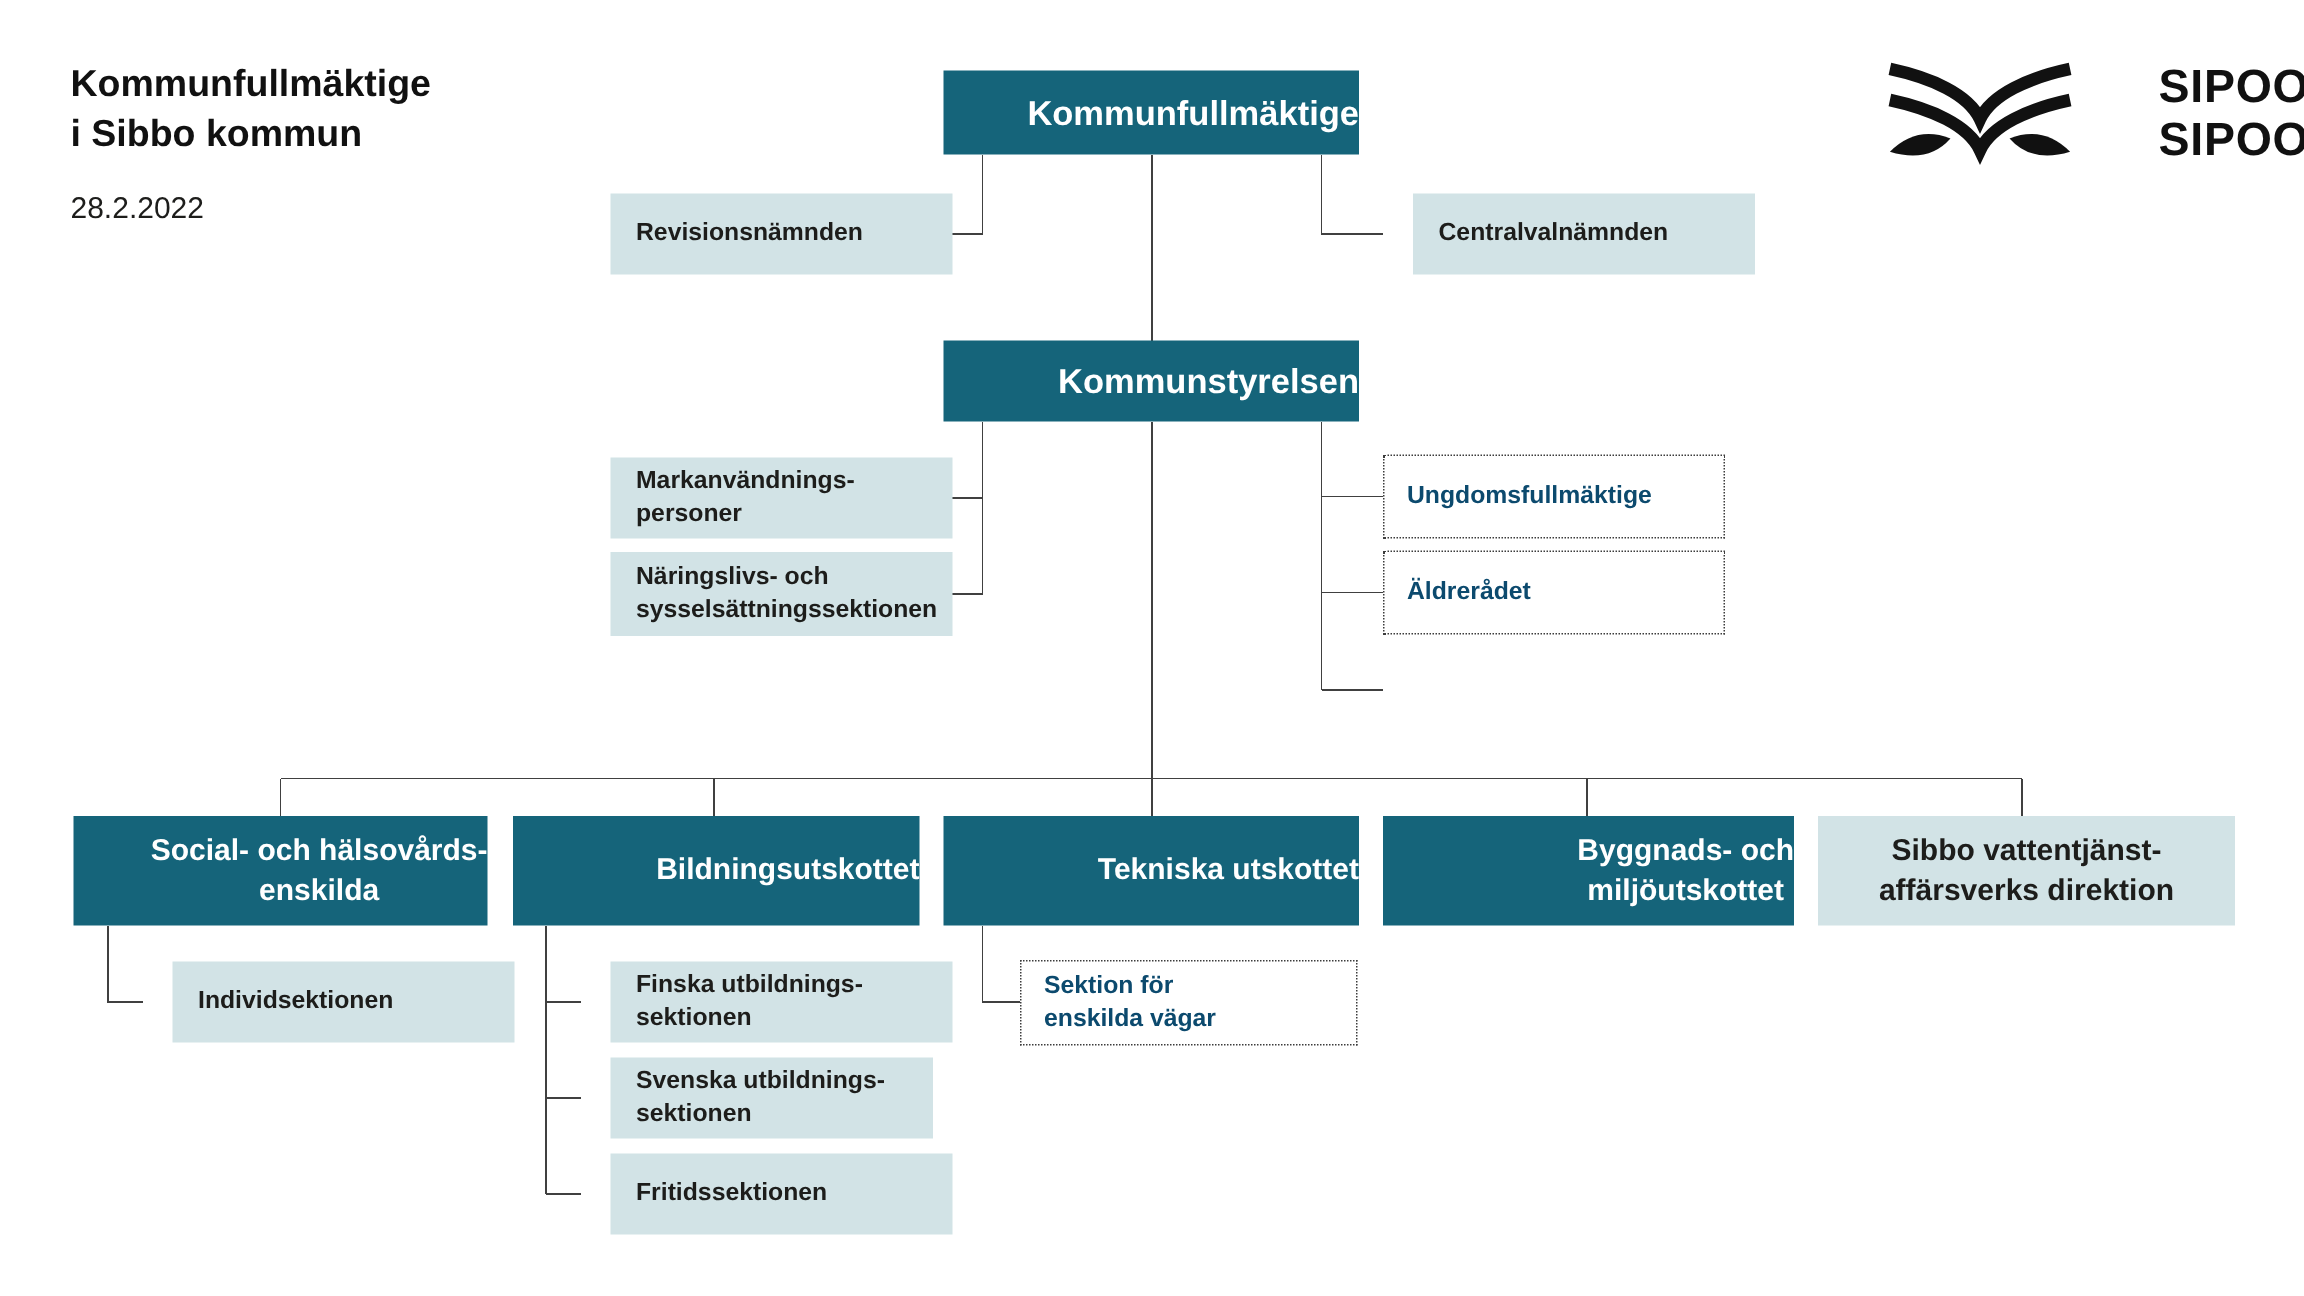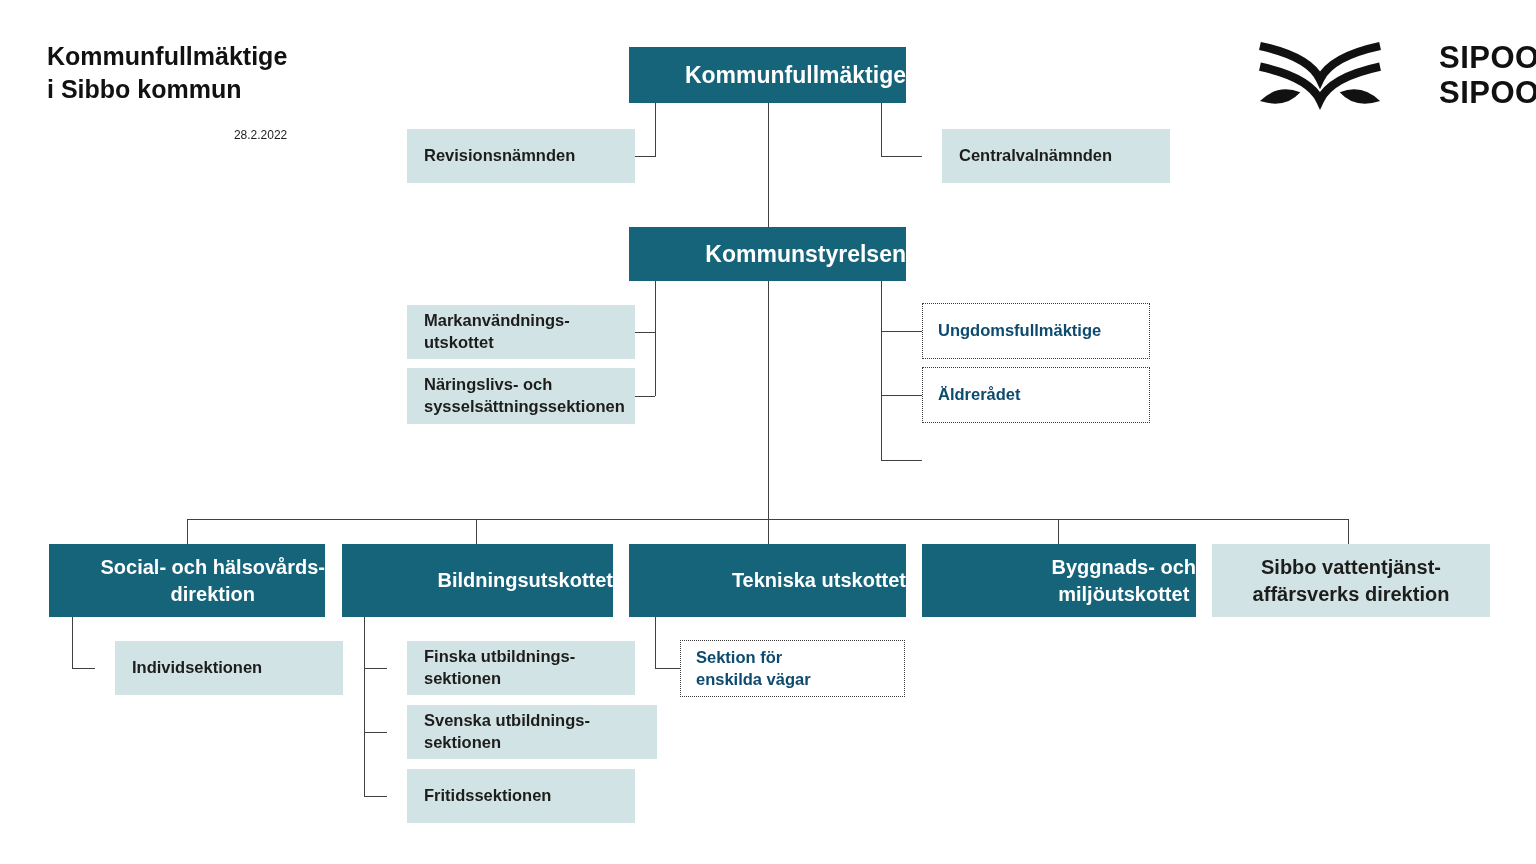"28.2.2022" .doc-date { font-size: 12px -> 20px; text-align: right -> none }
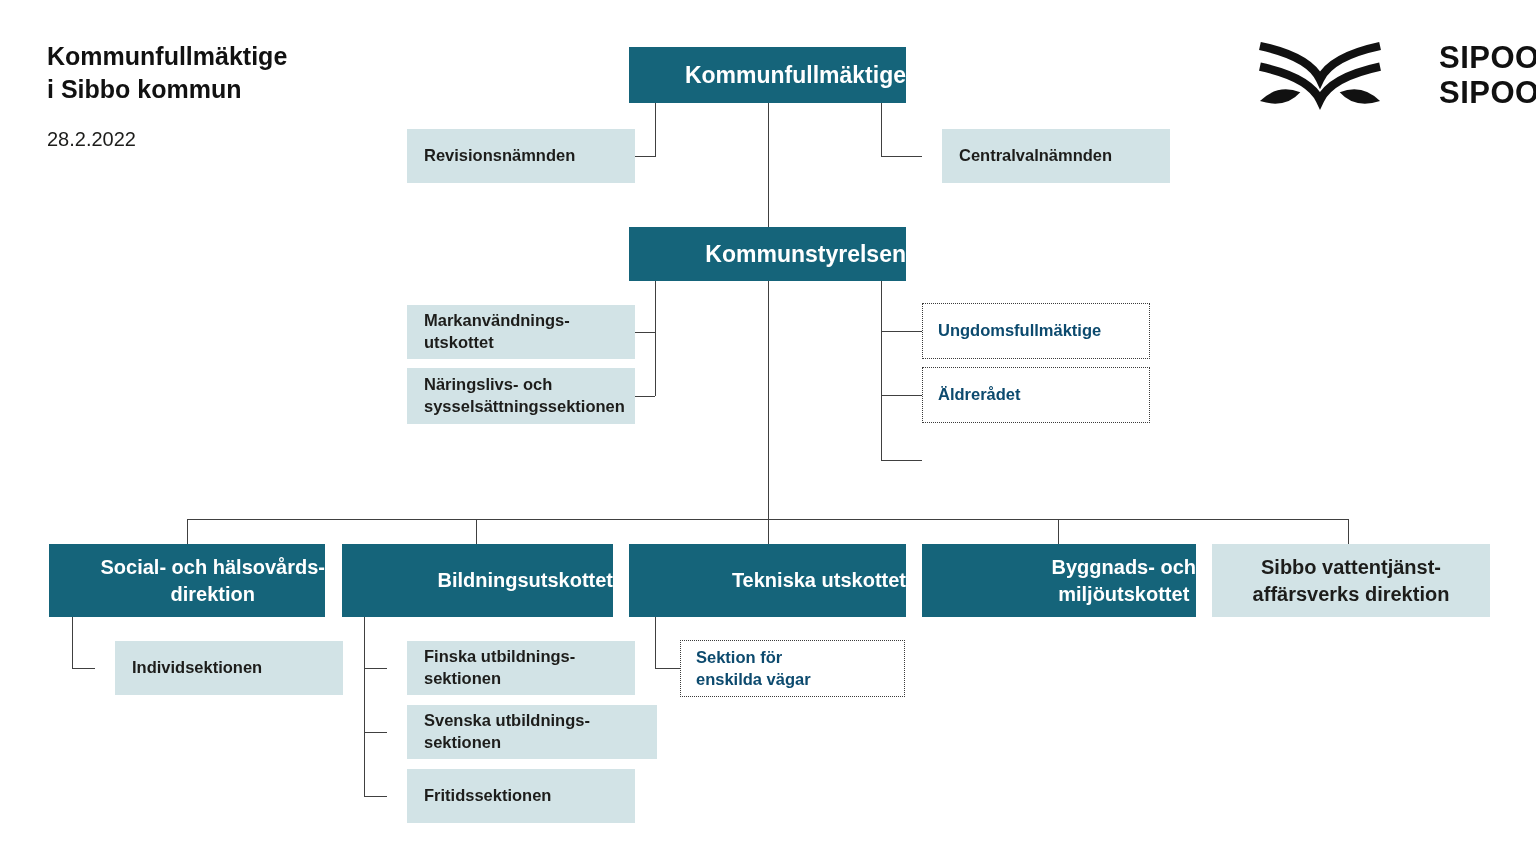"Markanvändnings-" span.lbl { text: utskottet -> personer }
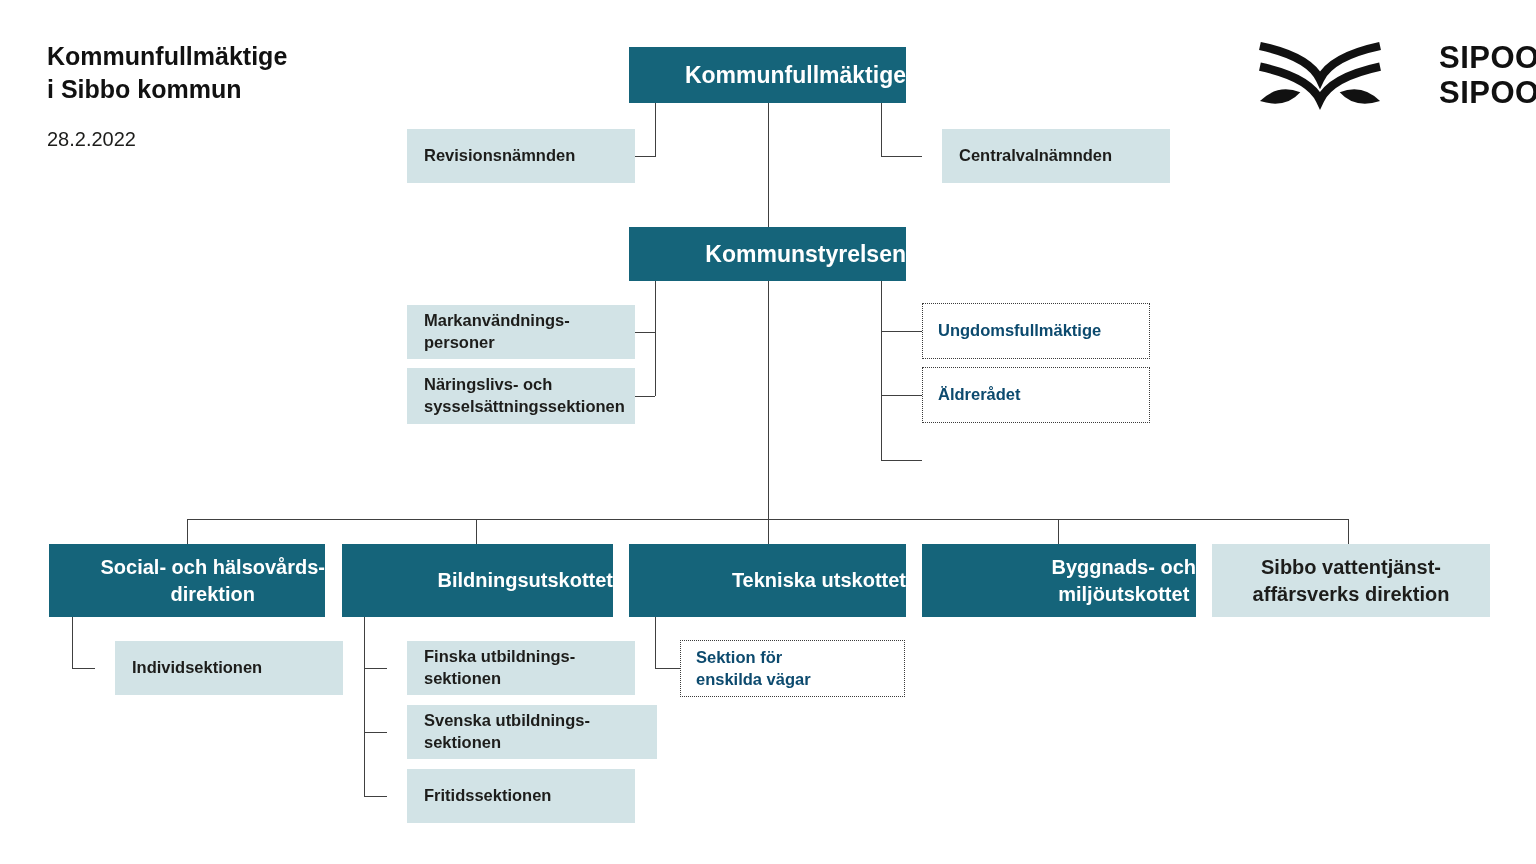"Social- och hälsovårds-" span.lbl { text: direktion -> enskilda }
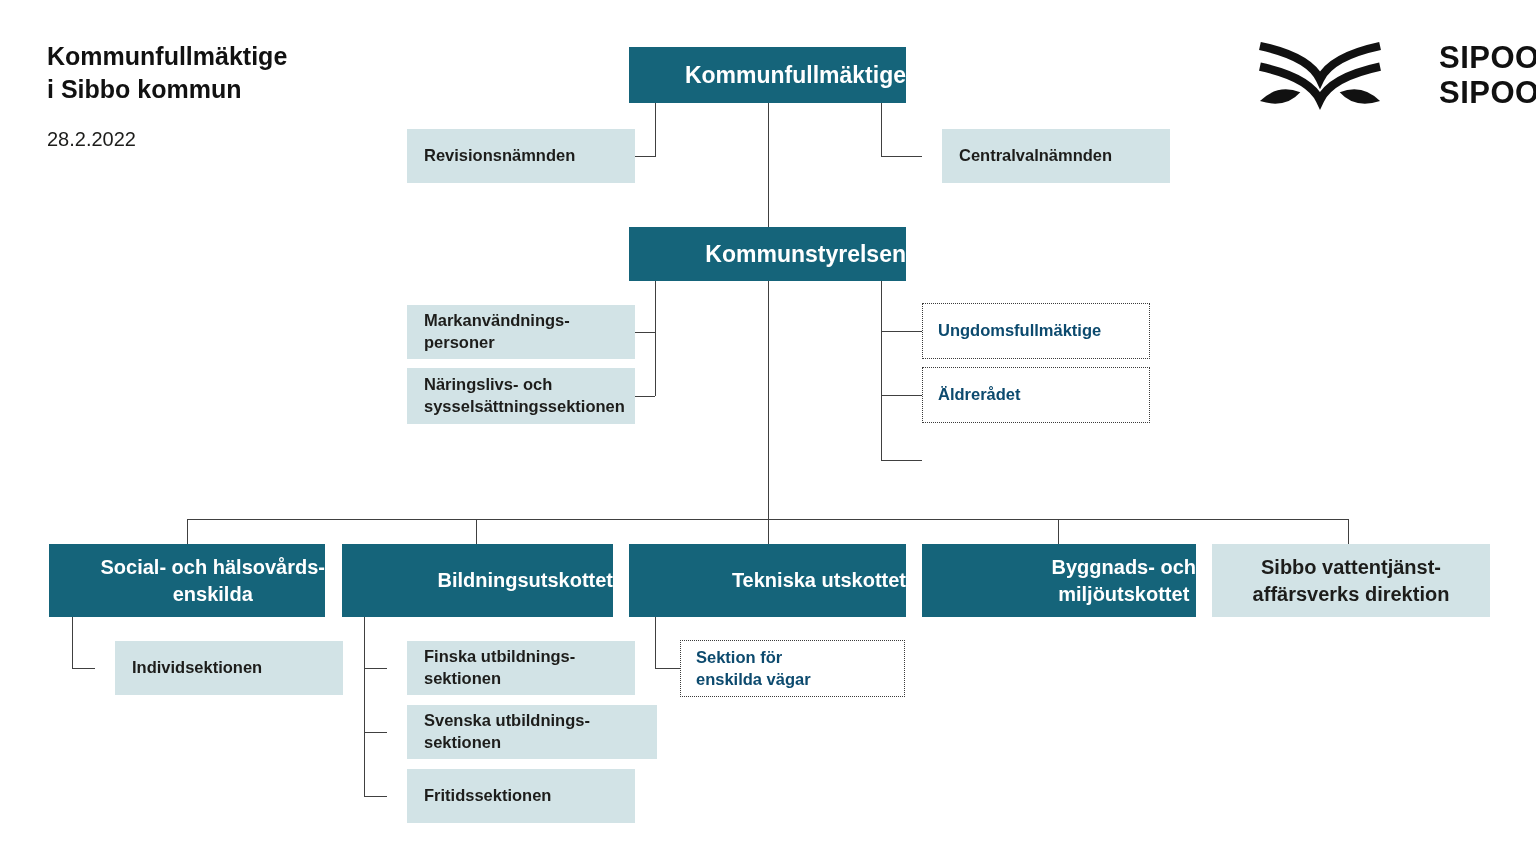"Svenska utbildnings-" div.node { width: 250px -> 215px }
